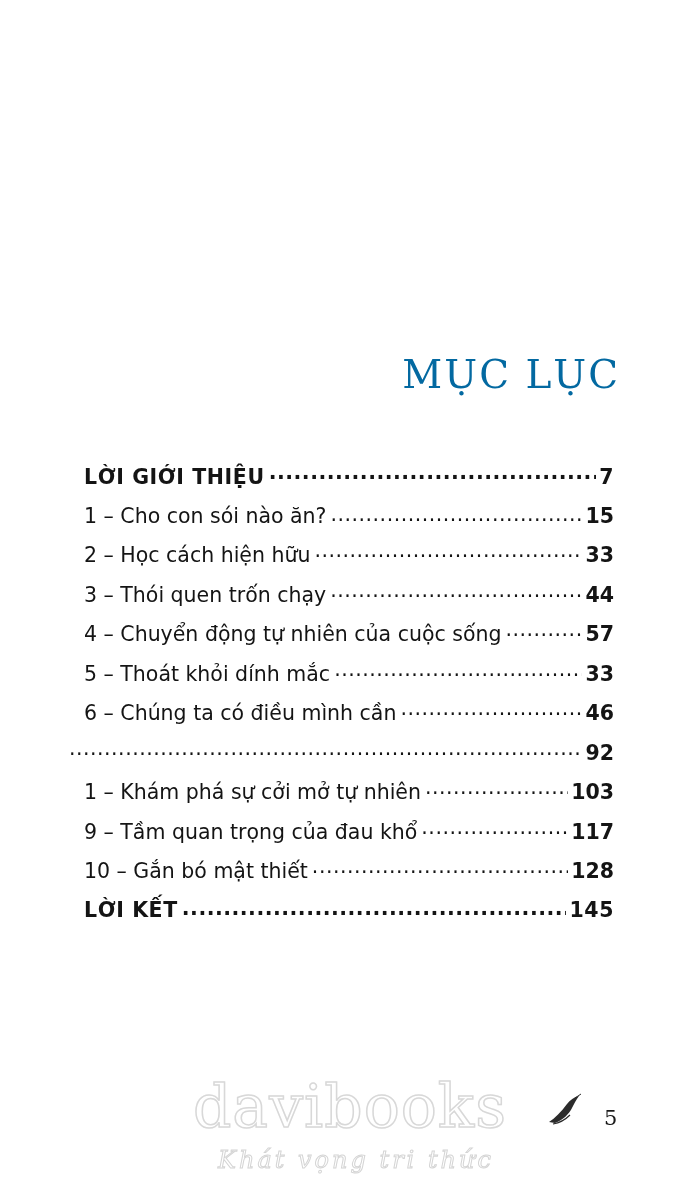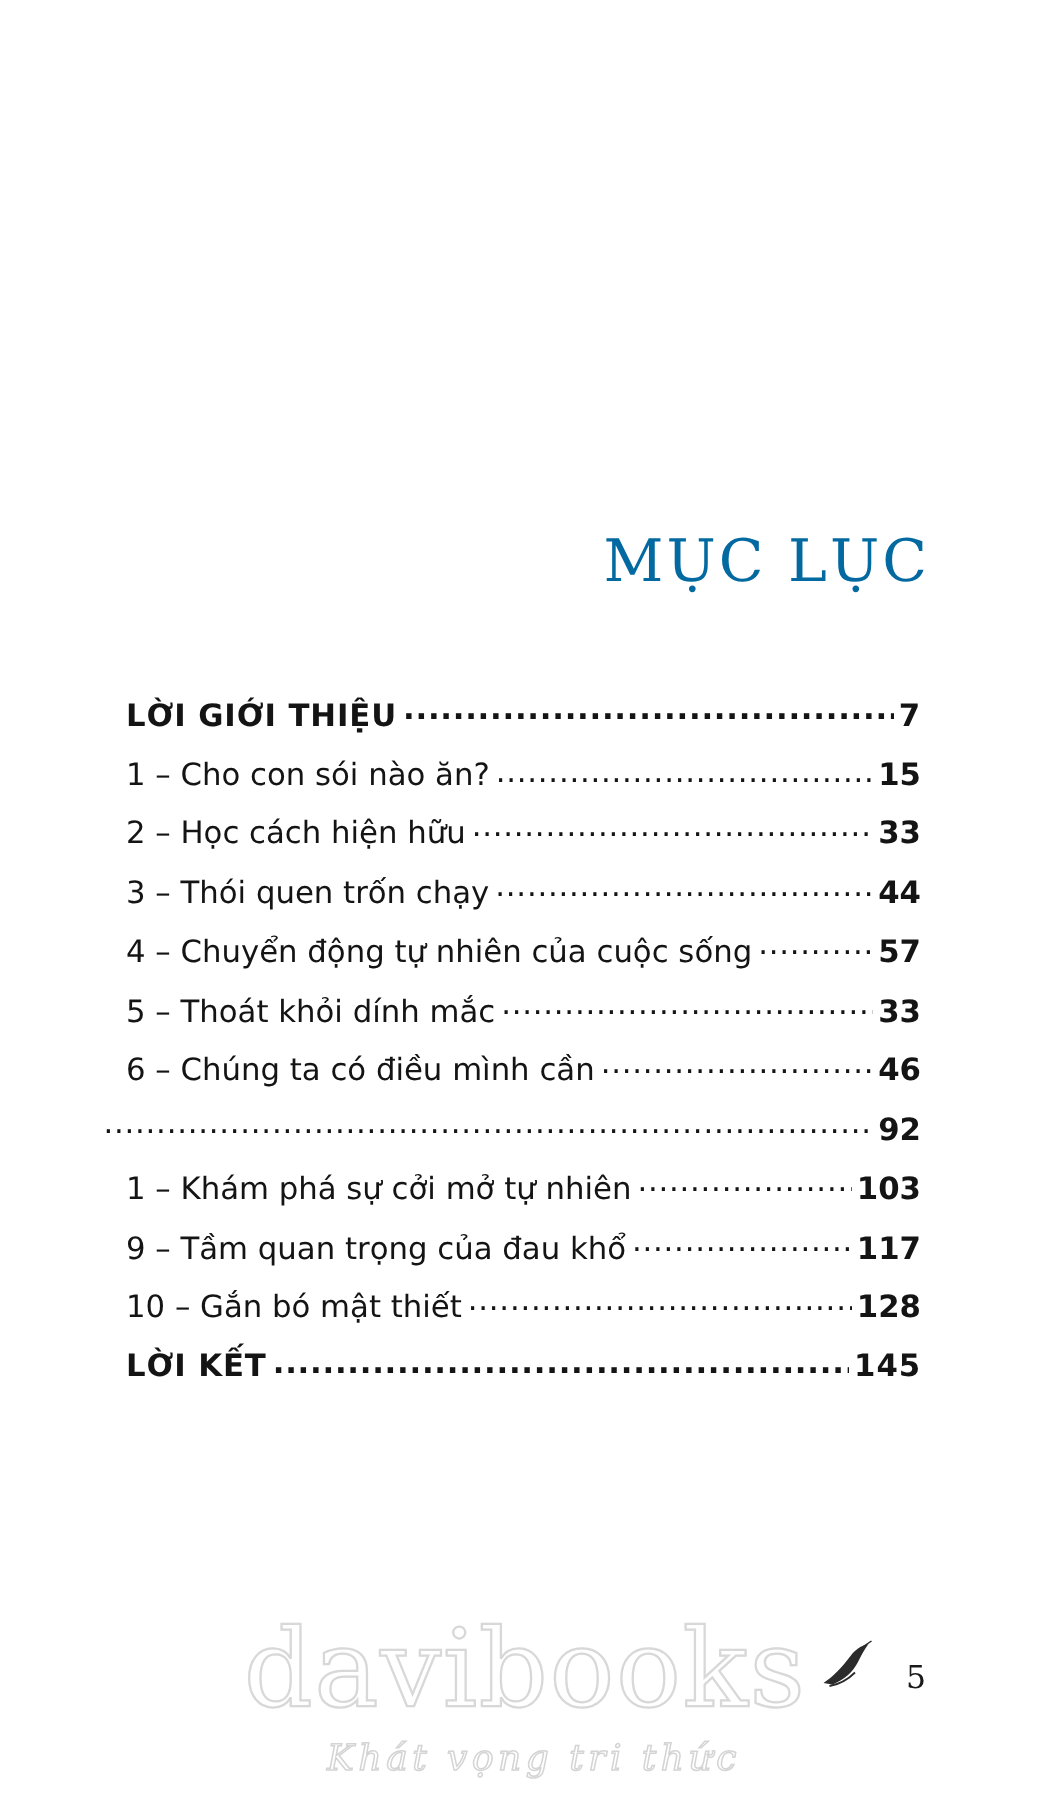"davibooks" .wm-main { font-size: 72px -> 60px }
